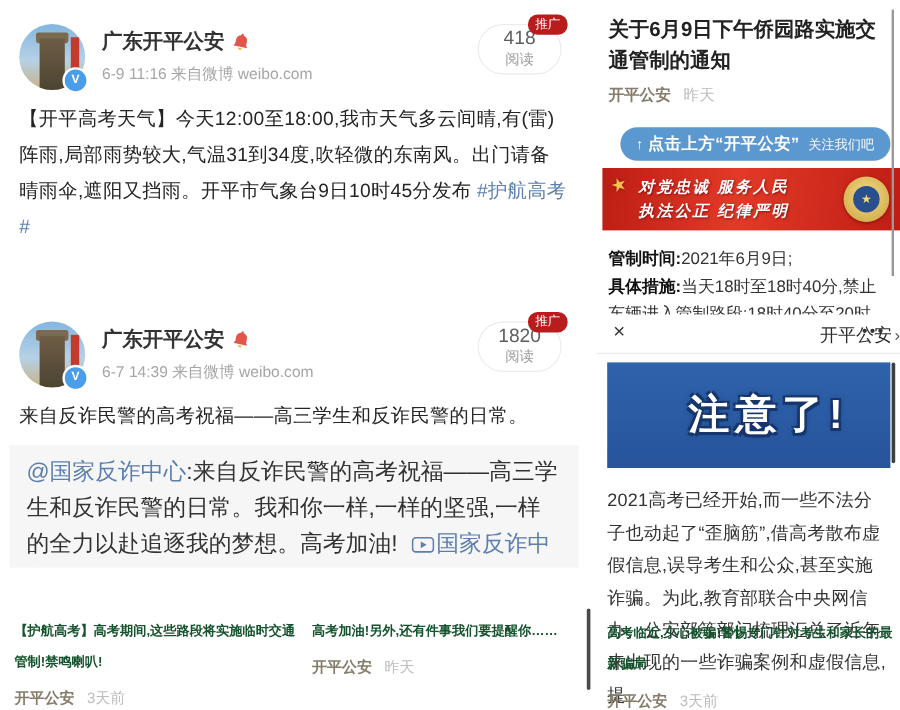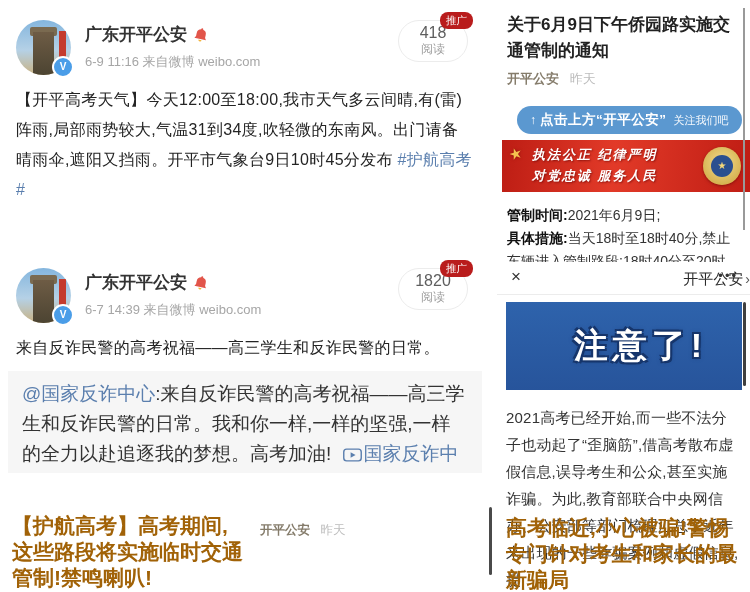"执法公正 纪律严明" div { order: before "对党忠诚 服务人民" -> after "对党忠诚 服务人民" }
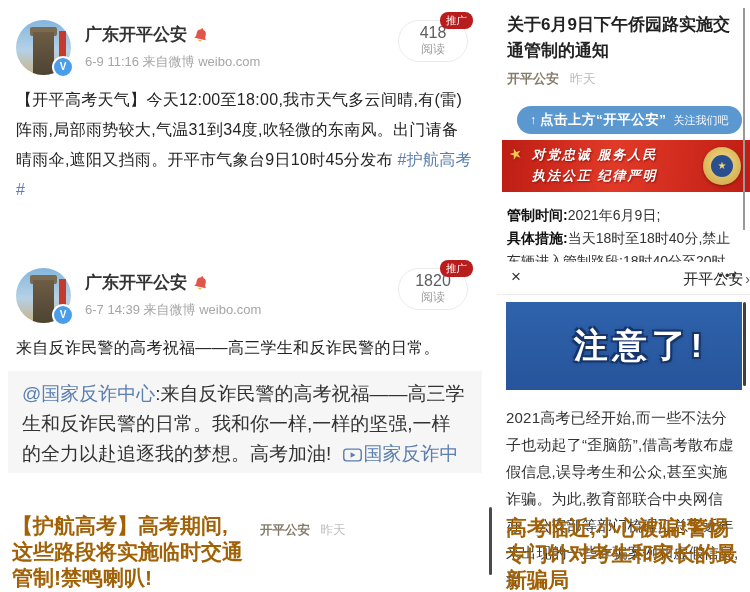"【护航高考】高考期间,这些路段将实施临时交通管制!禁鸣喇叭!" .card-t { color: #a16207 -> #14532d; font-size: 21px -> 11px }
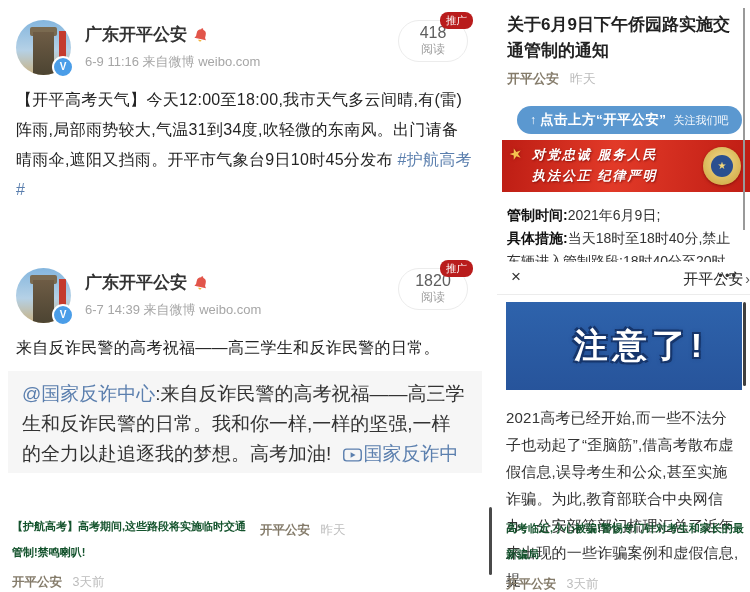"高考加油!另外,还有件事我们要提醒你……" div.card-t { html: none -> <div>高考加油!另外,还有件事我们要提醒你……</div> }
